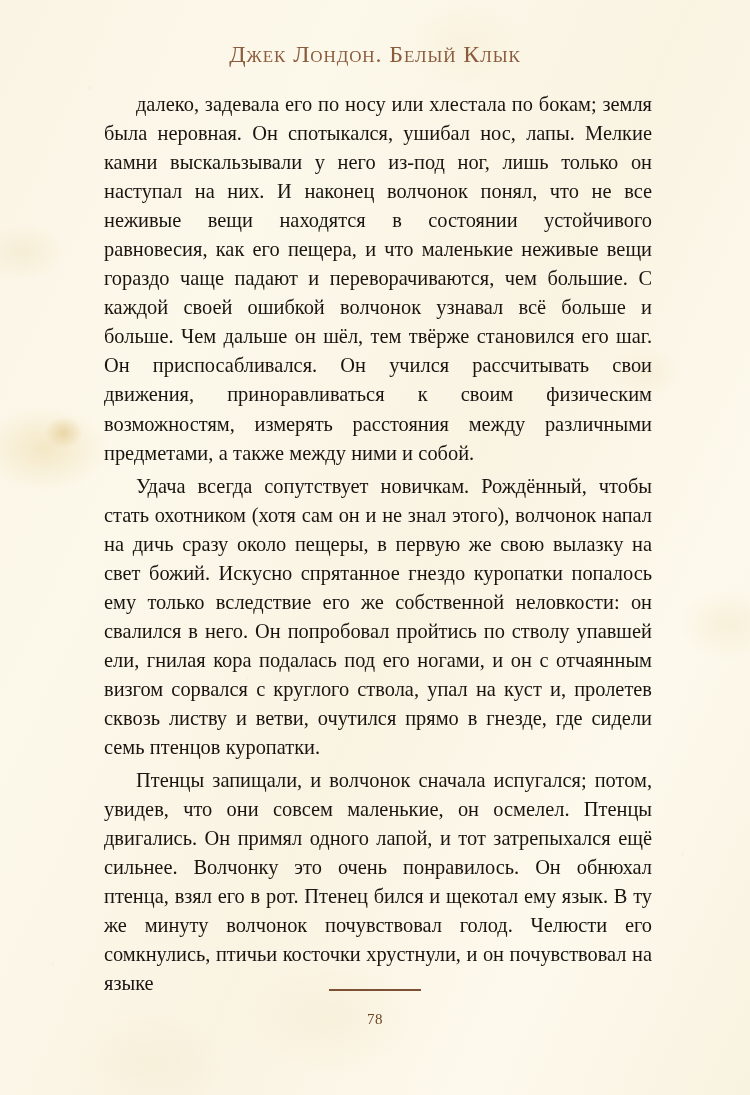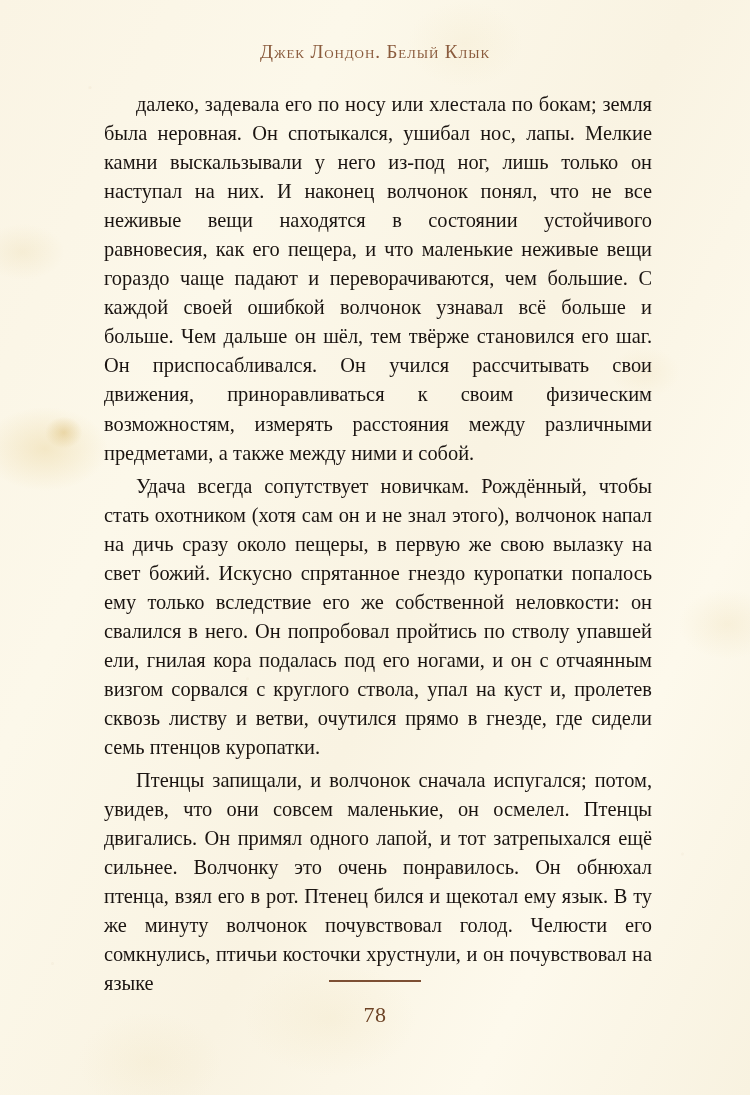"Джек Лондон. Белый Клык" .running-head { font-size: 19px -> 24px }
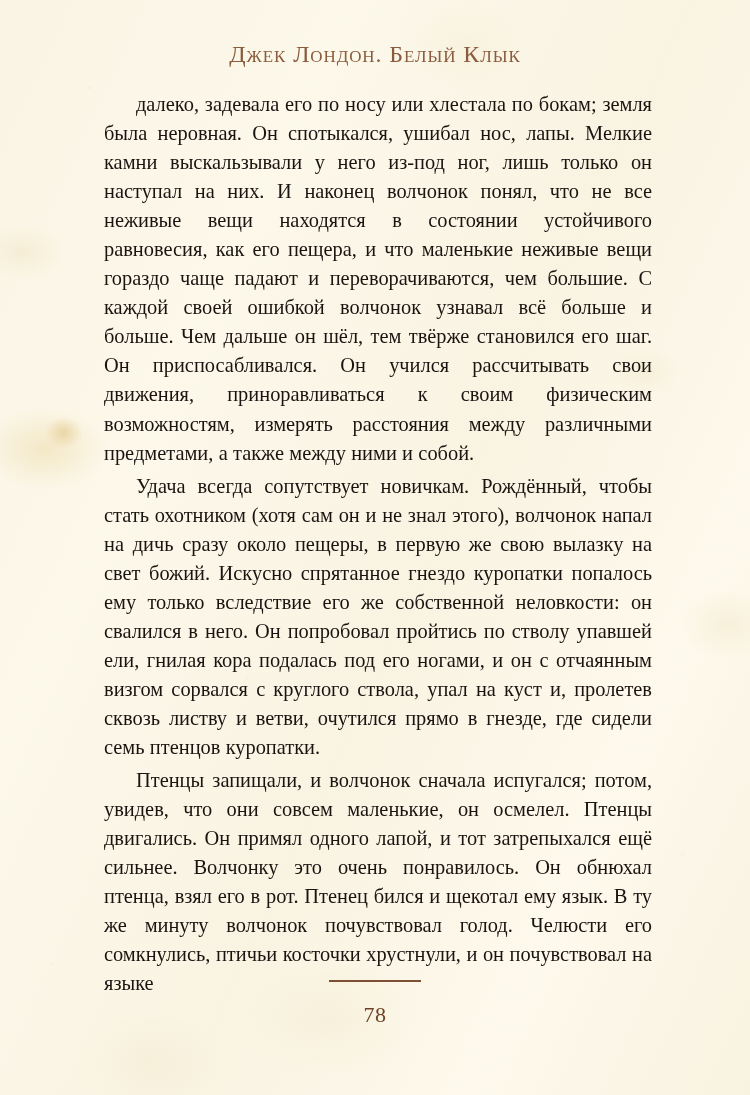"78" .folio-number { font-size: 22px -> 15px }
